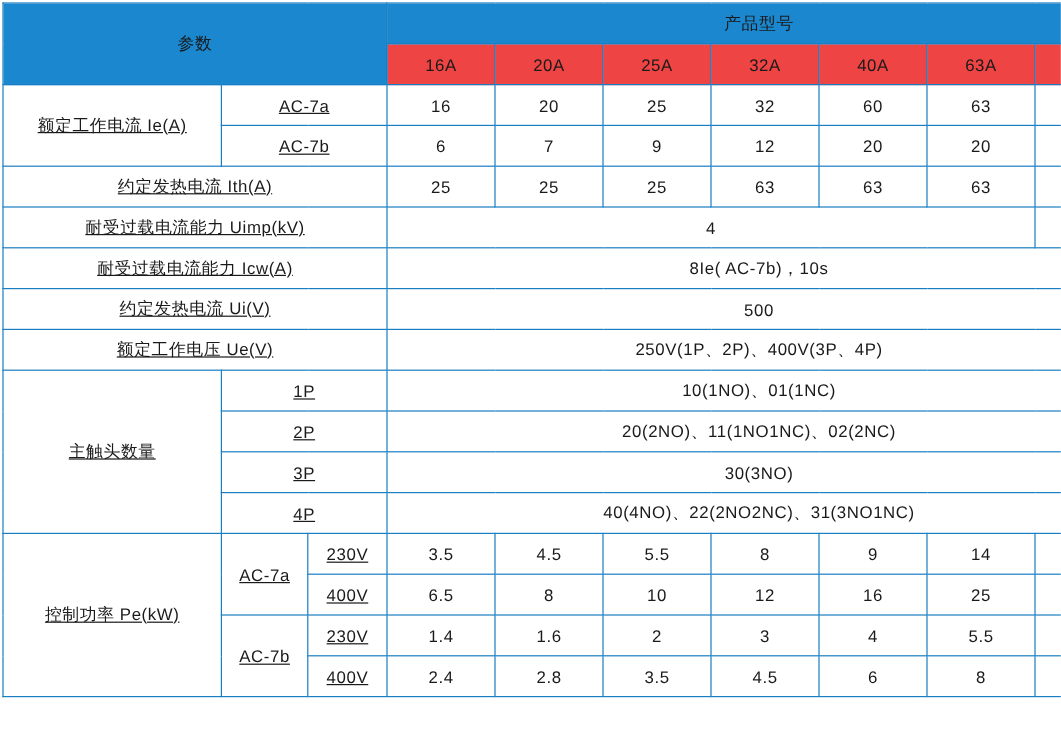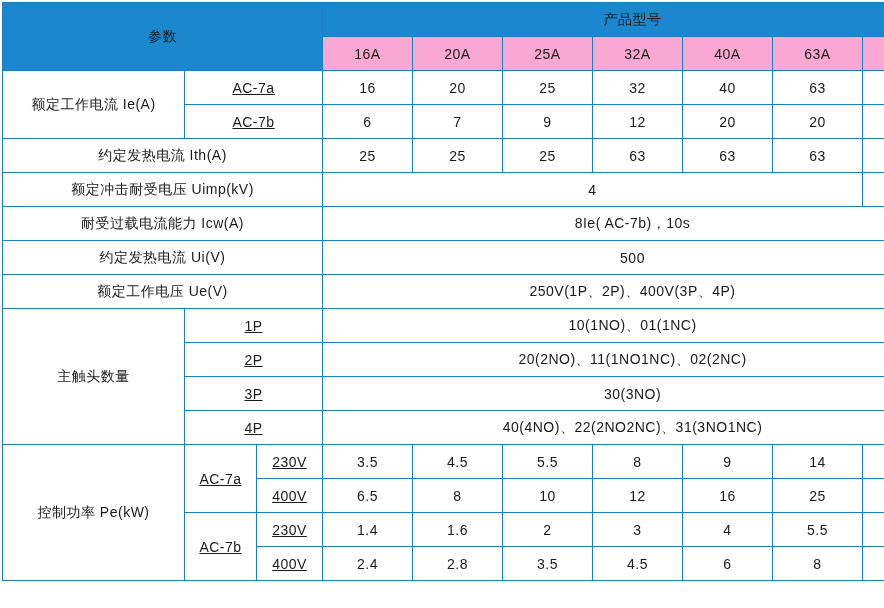"16A" .hdr-sub { background: #f9a8d4 -> #ef4444 }
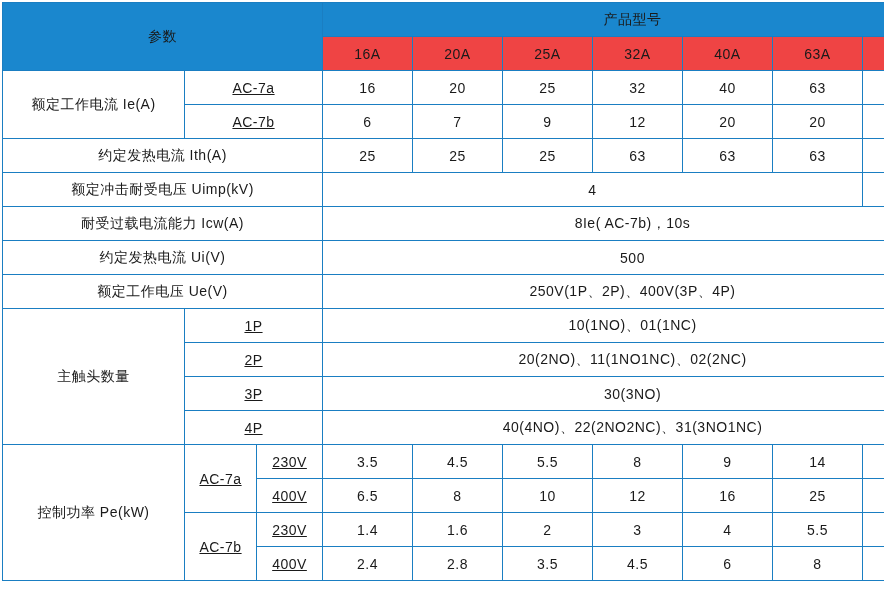"40" td.num { text: 40 -> 60 }
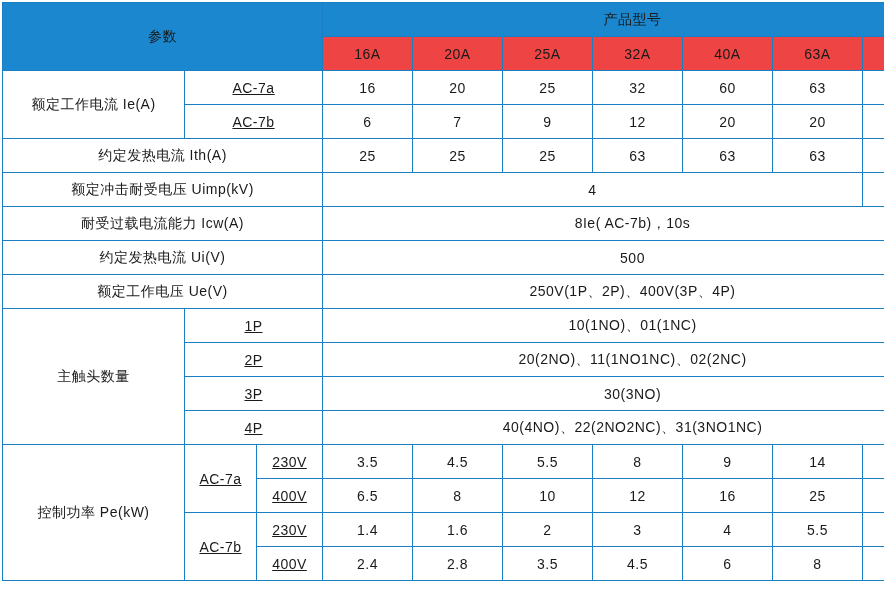"额定工作电流 Ie(A)" .rowlabel { text-decoration: none -> underline }
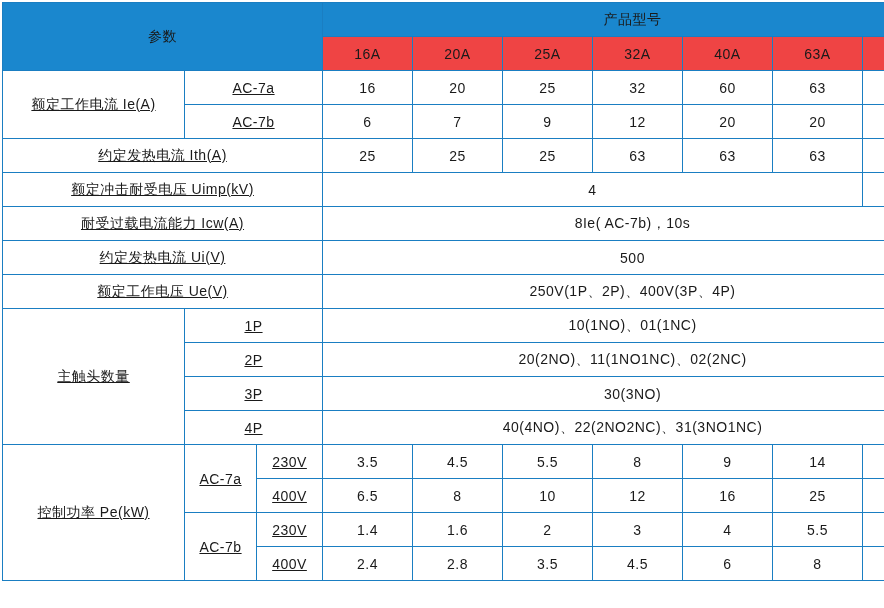"额定冲击耐受电压 Uimp(kV)" td.rowlabel { text: 额定冲击耐受电压 -> 耐受过载电流能力 }
